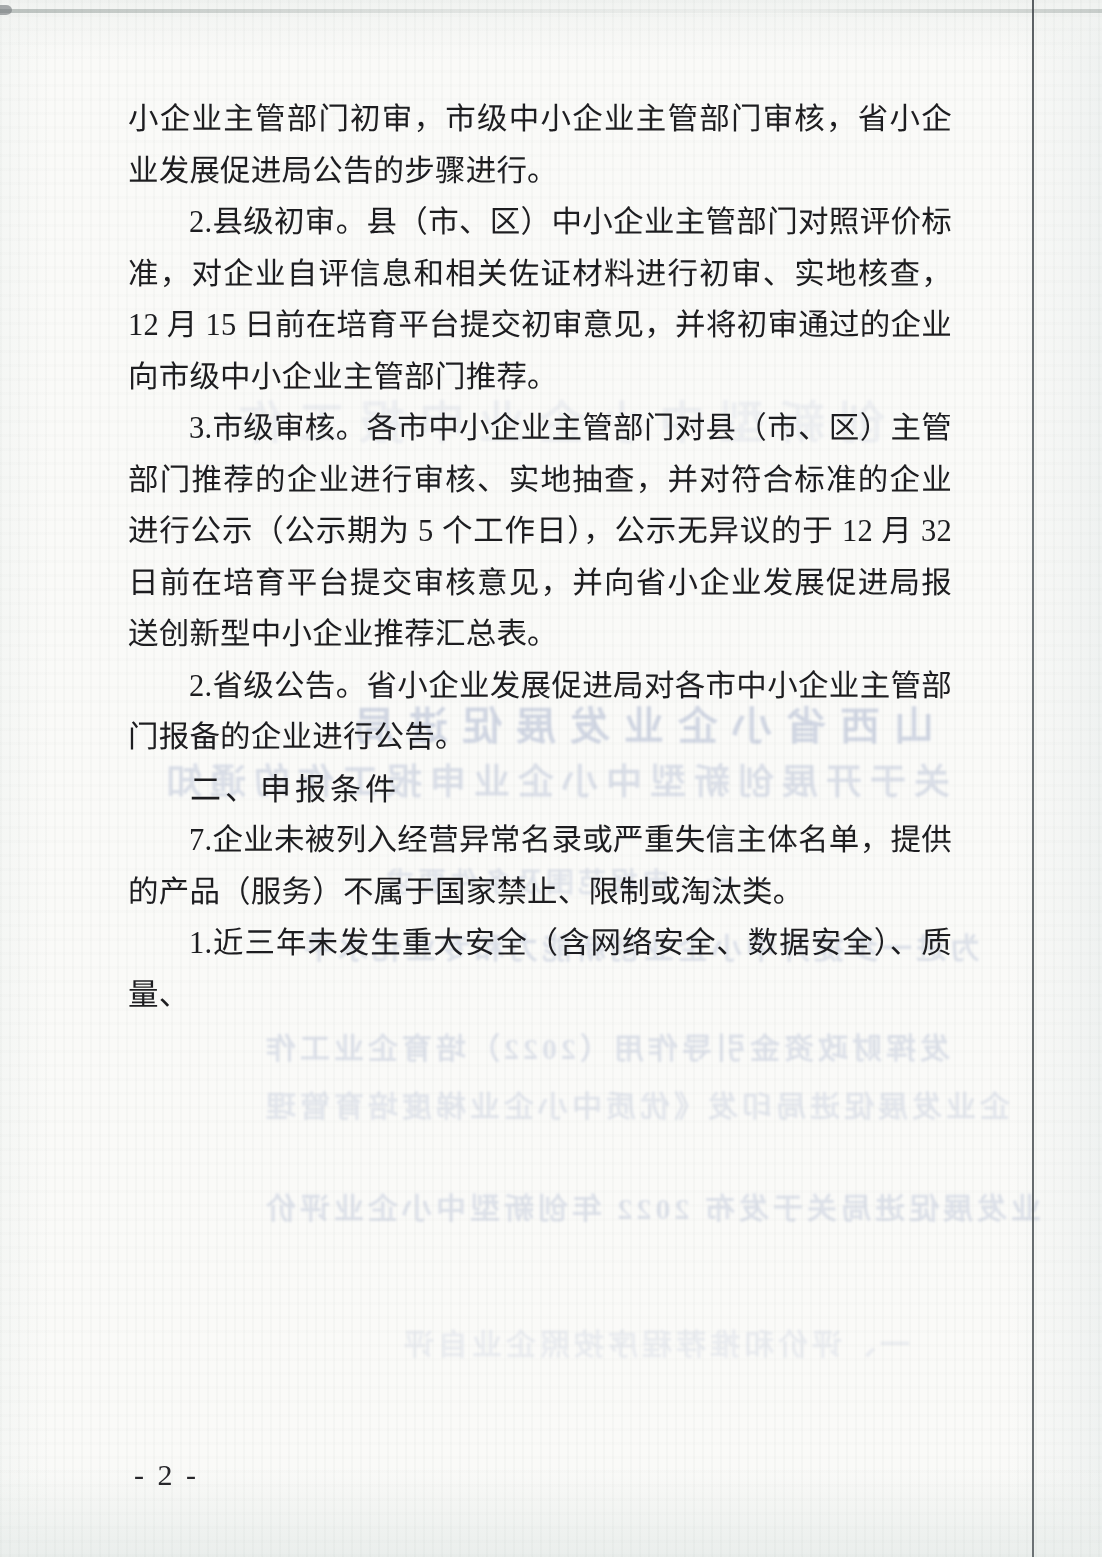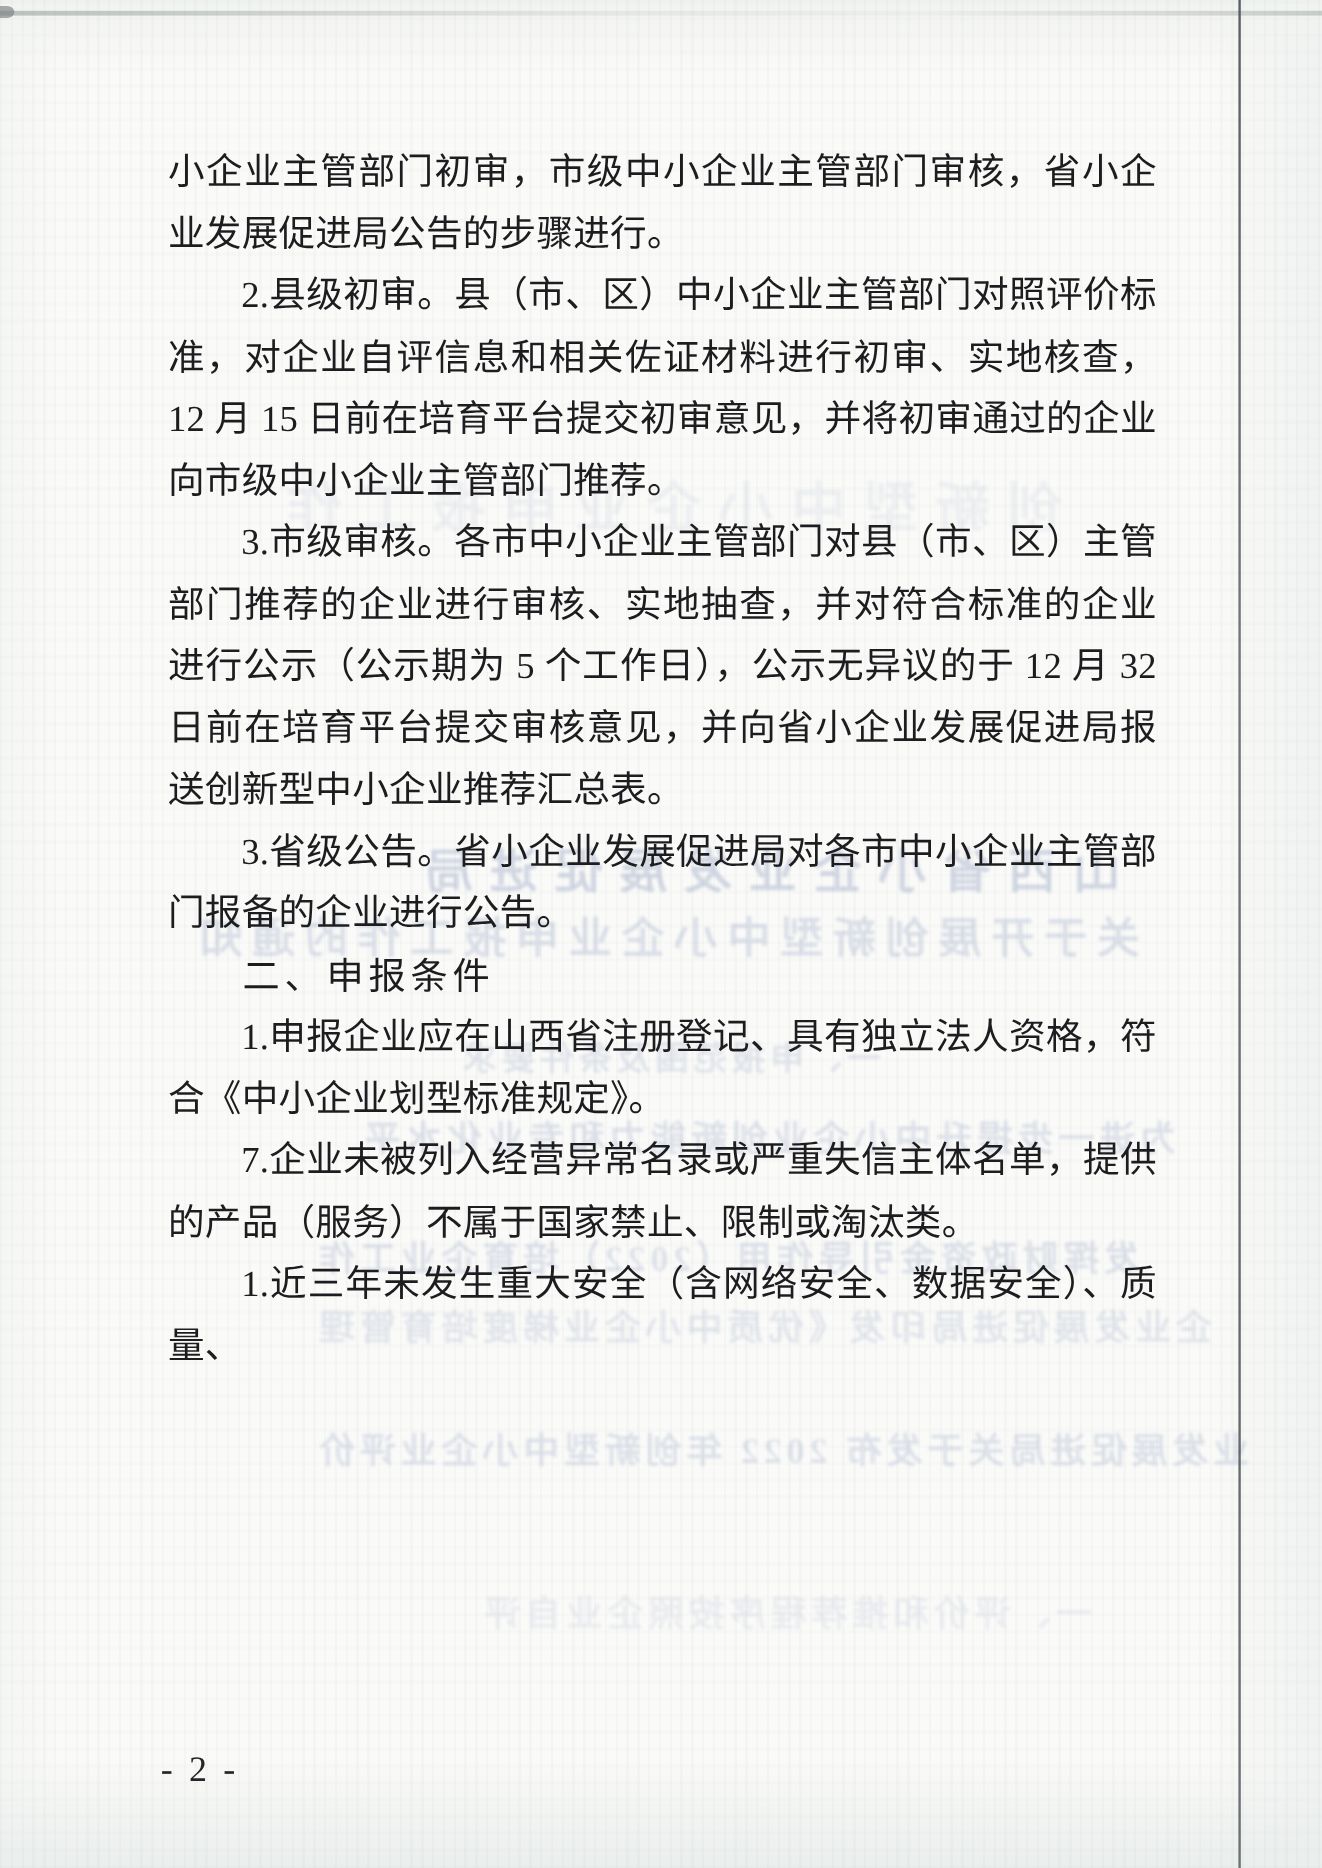"小企业主管部门初审，市级中小企业主管部门审核，省小企业发展促进局公告的步骤进行。" .content { left: 140px -> 128px; padding-top: 118px -> 94px }
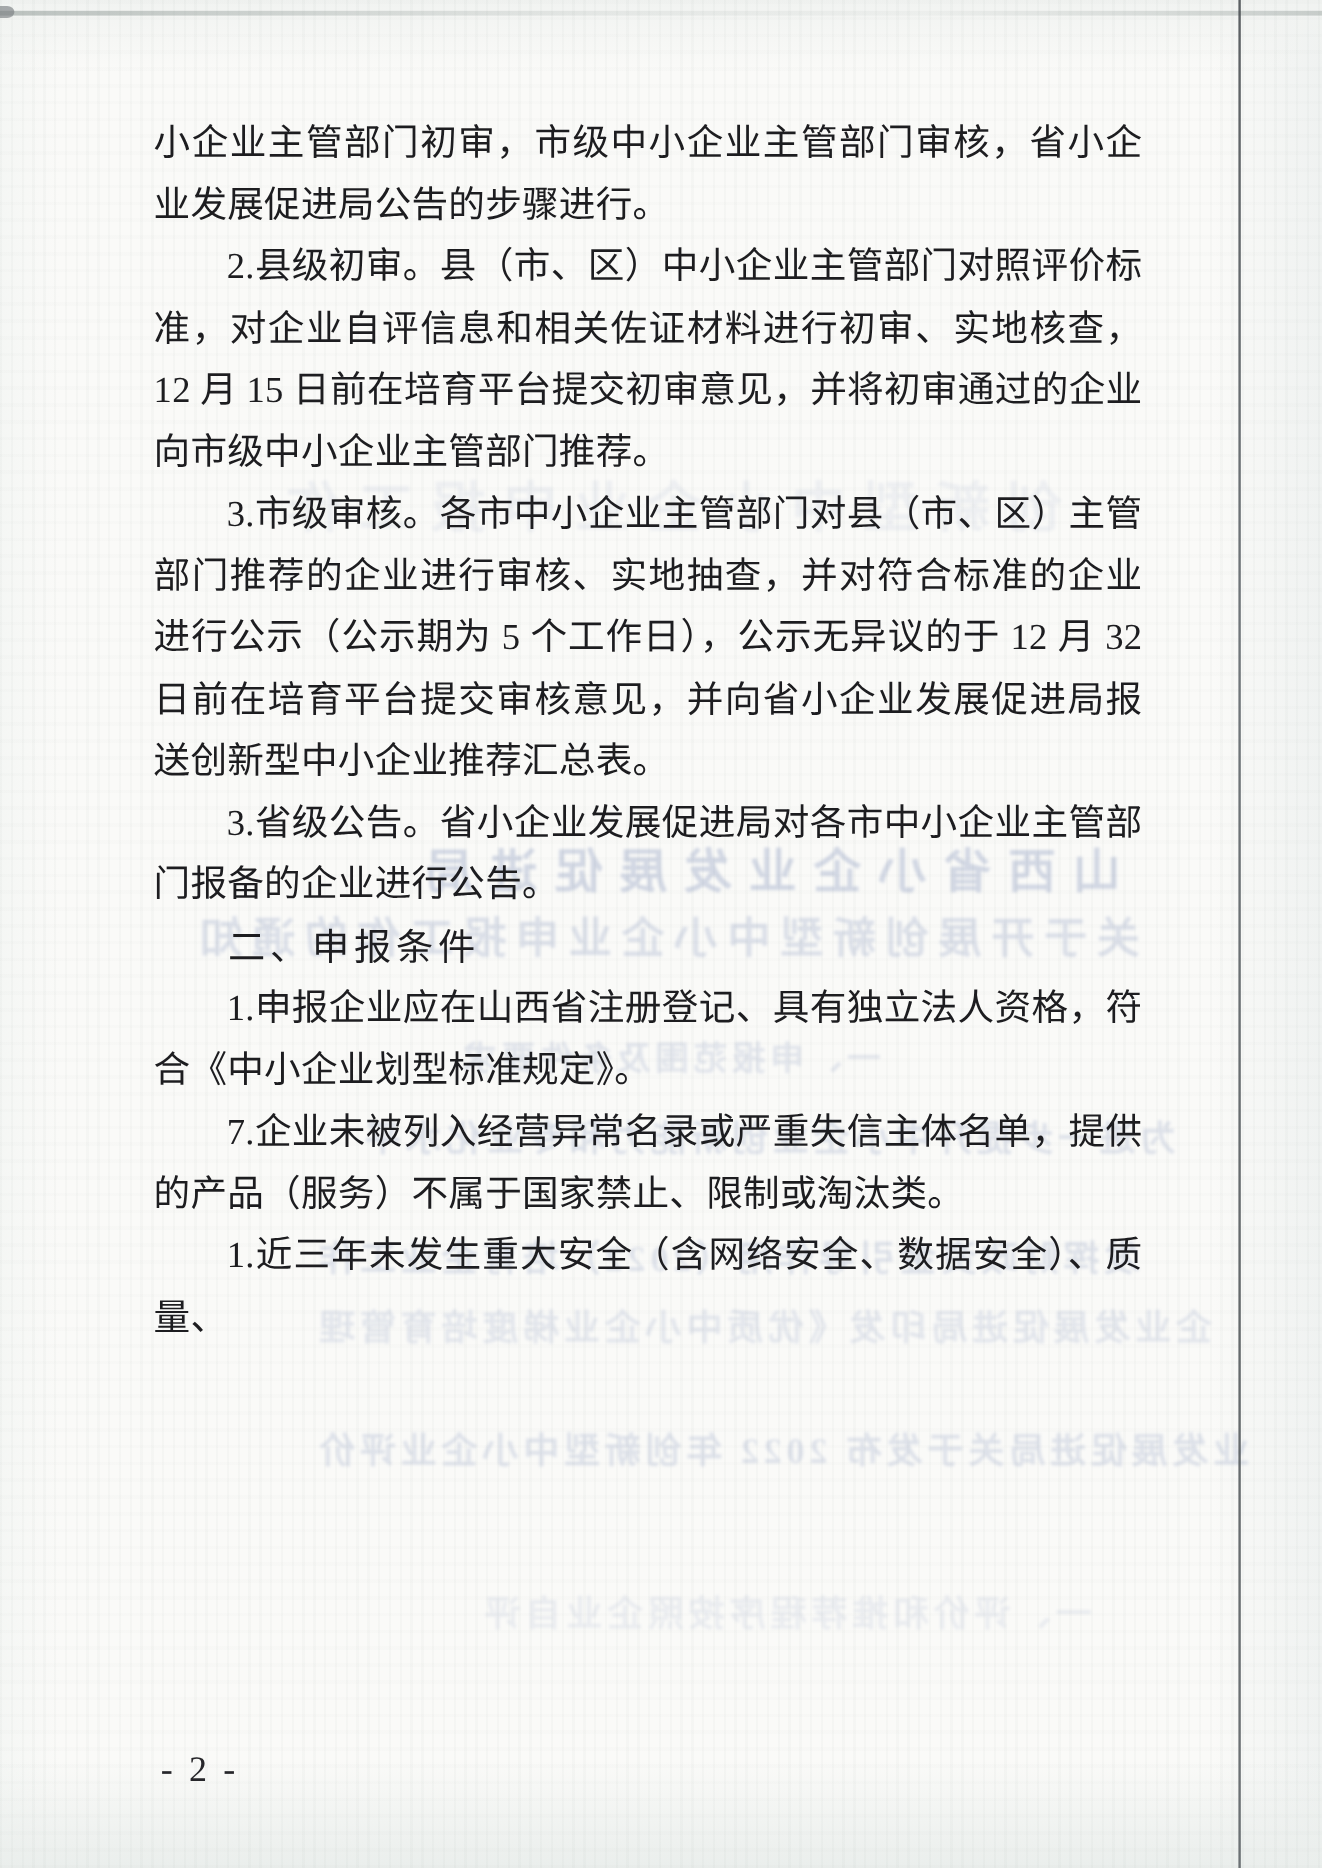"3.省级公告。省小企业发展促进局对各市中小企业主管部门报备的企业进行公告。" p { text: 3 -> 2 }
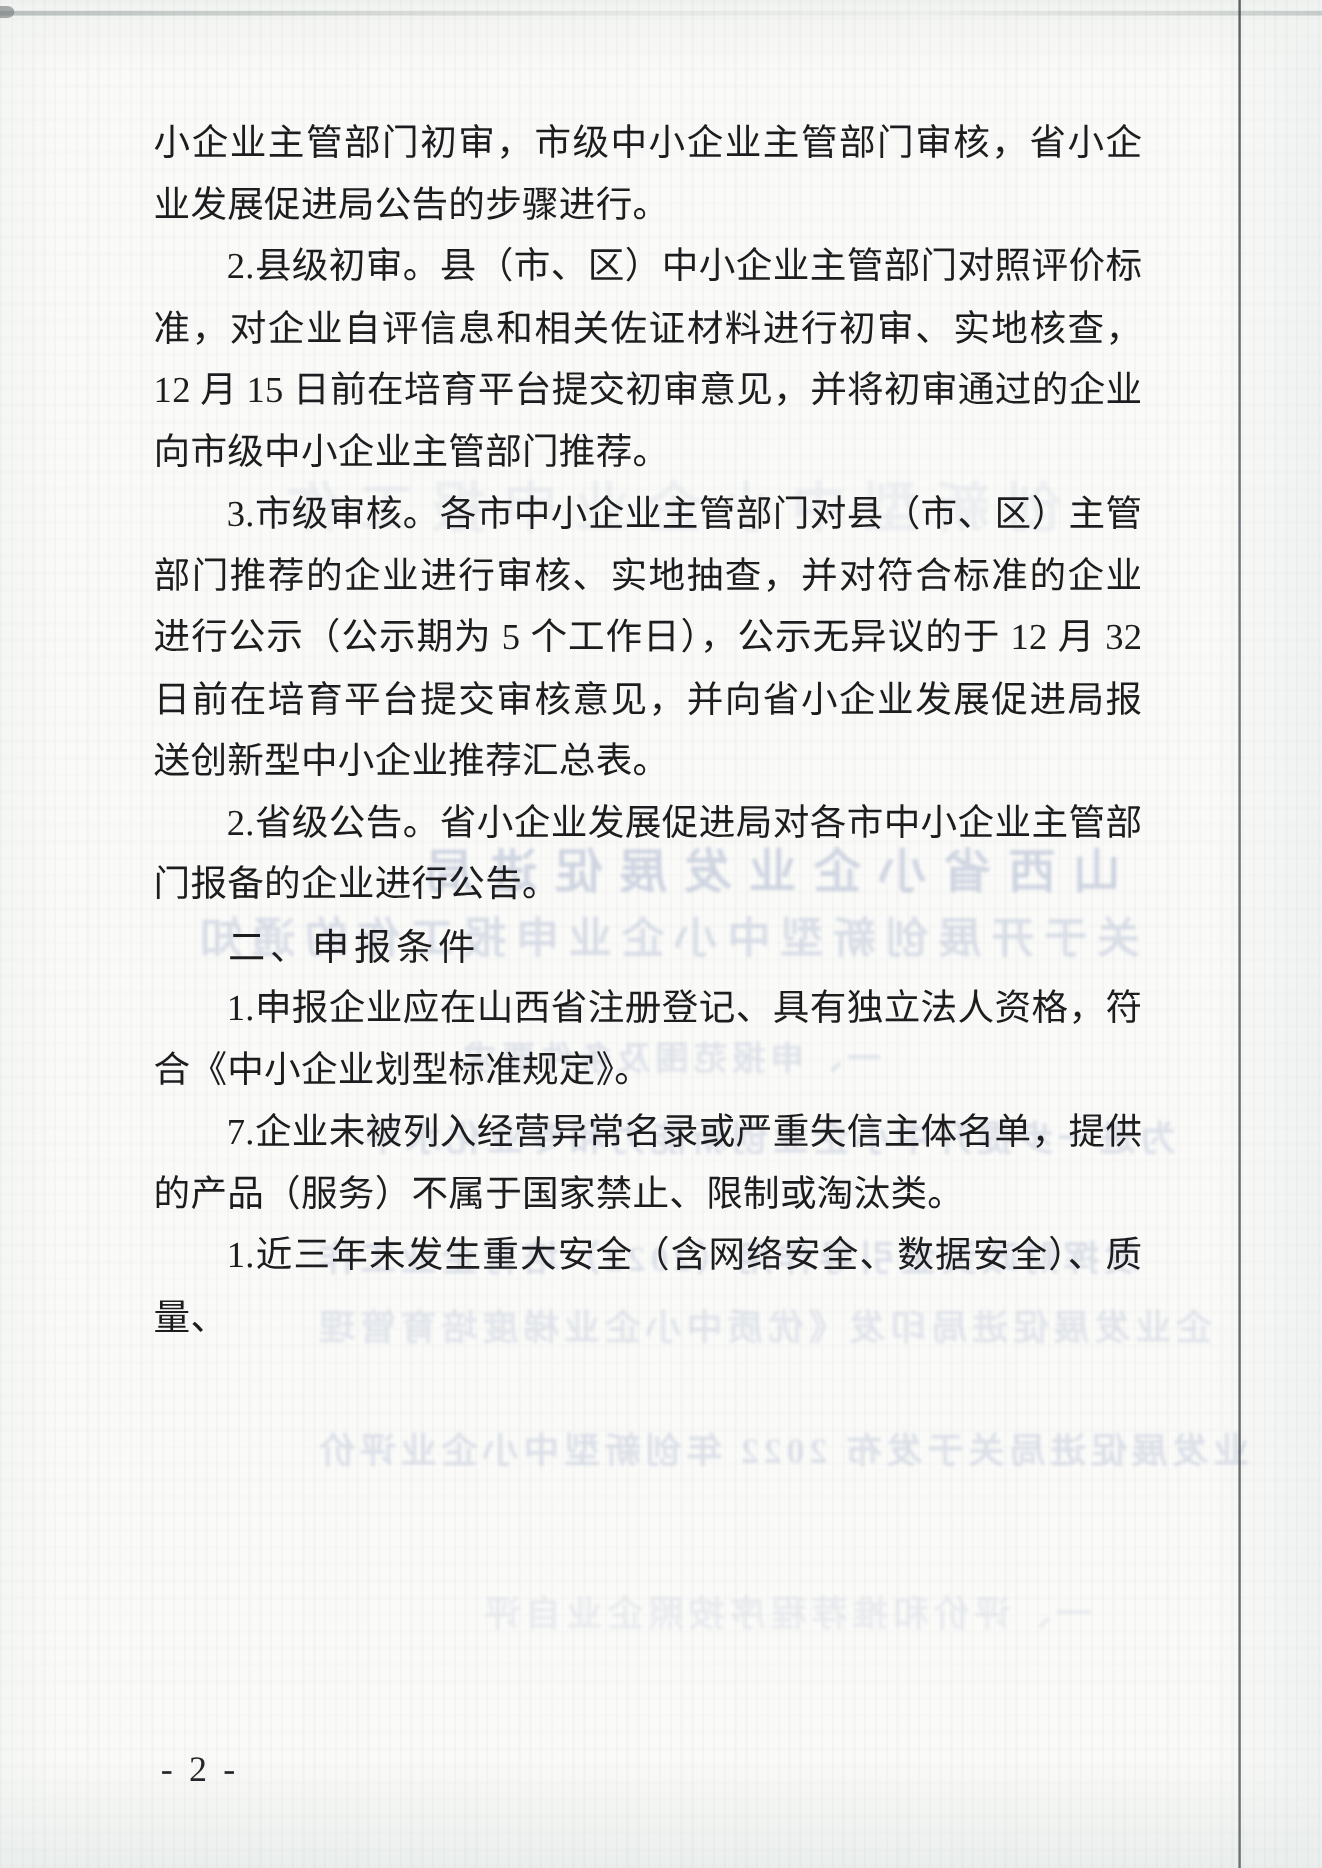"1.申报企业应在山西省注册登记、具有独立法人资格，符合《中小企业划型标准规定》。" p { html: <p>1.申报企业应在山西省注册登记、具有独立法人资格，符合《中小企业划型标准规定》。</p> -> none }
